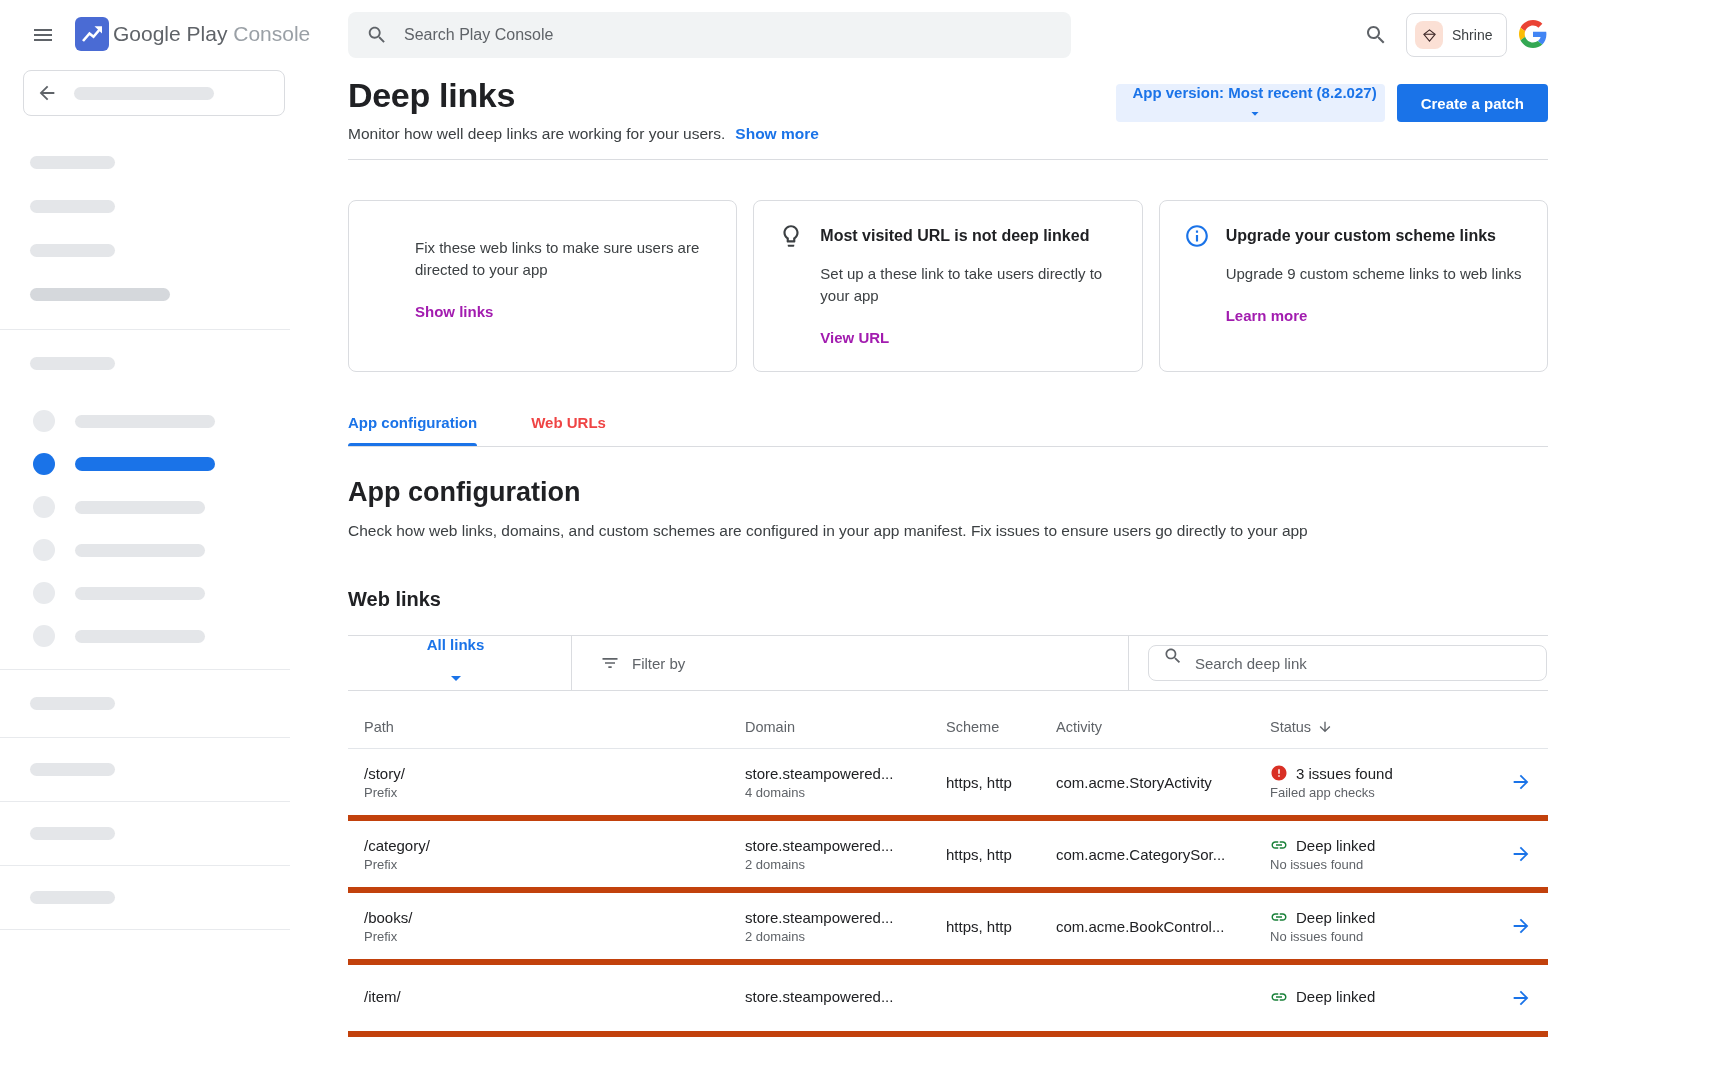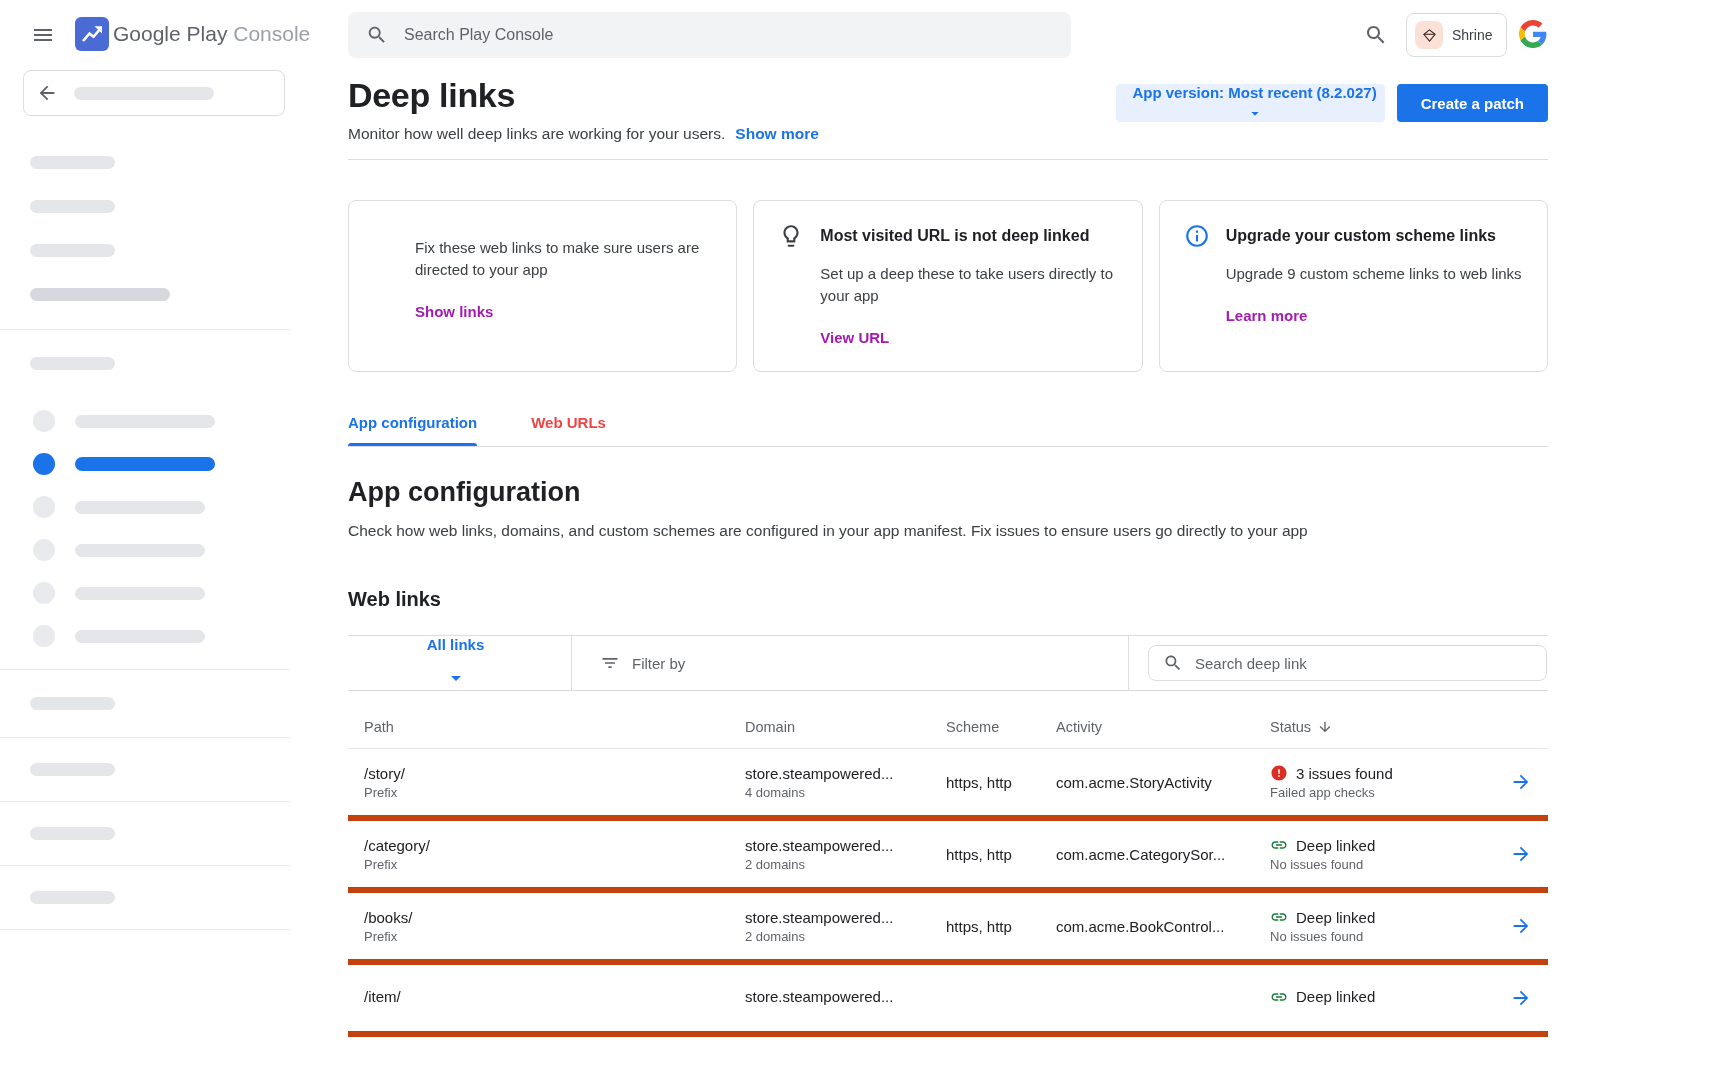"Set up a deep these" p.card-body { text: deep these -> these link }
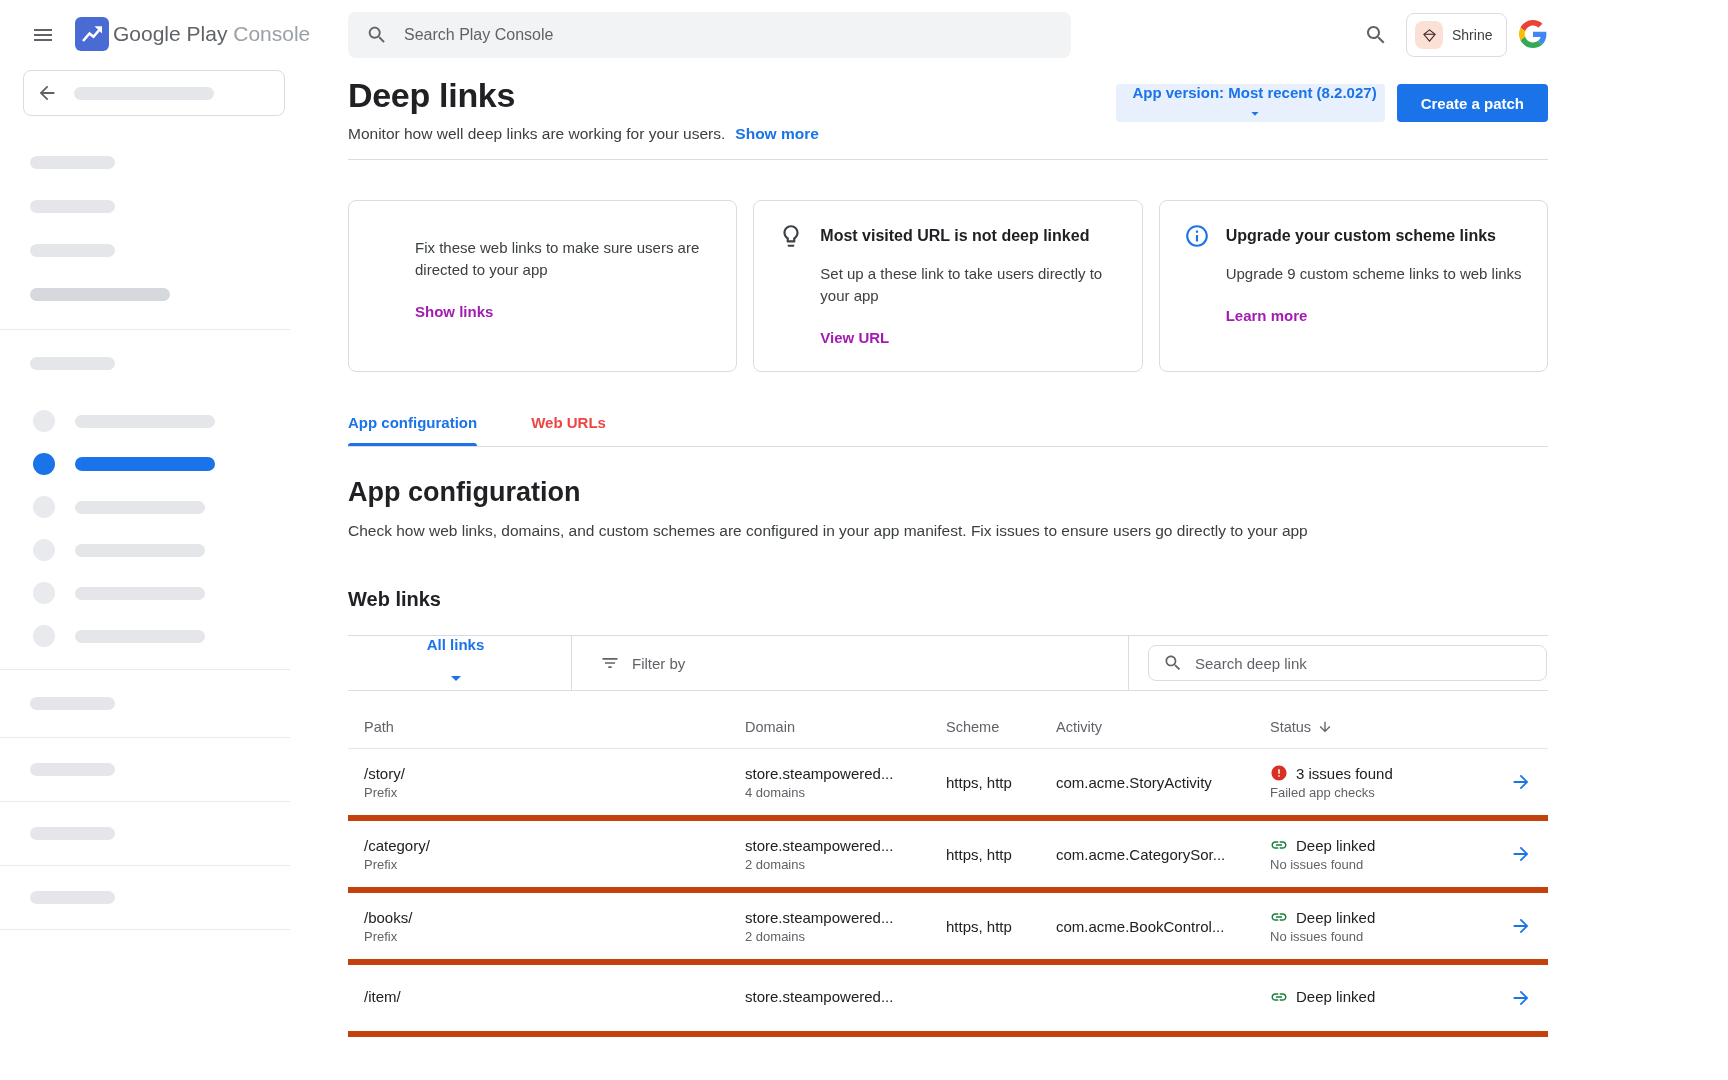"Search deep link" .deeplink-search { align-items: center -> none }
